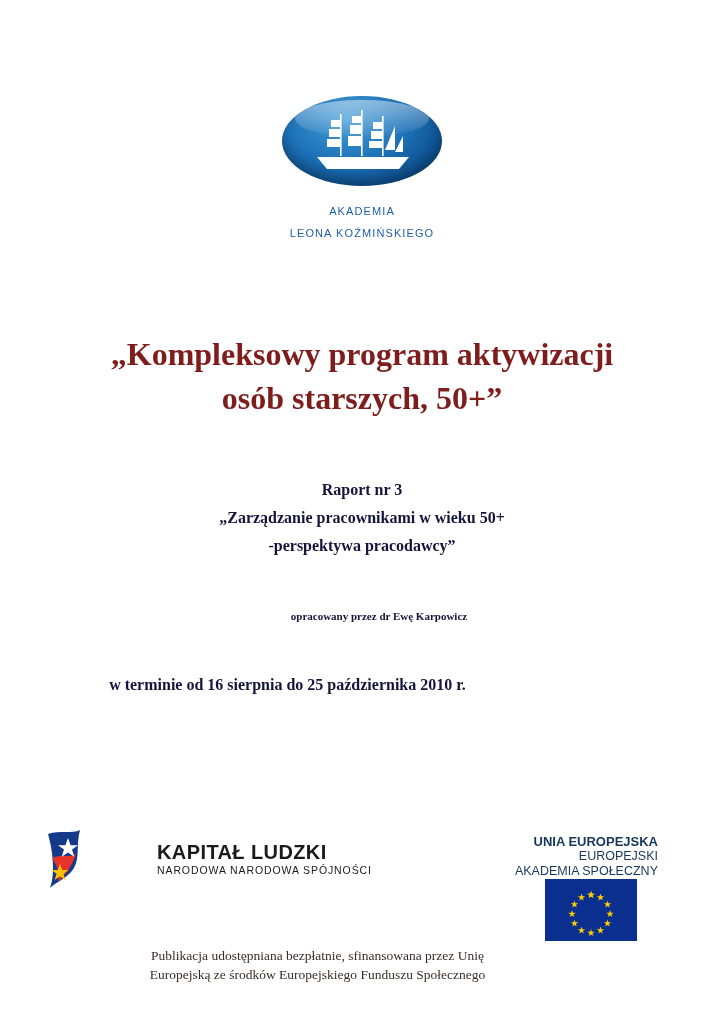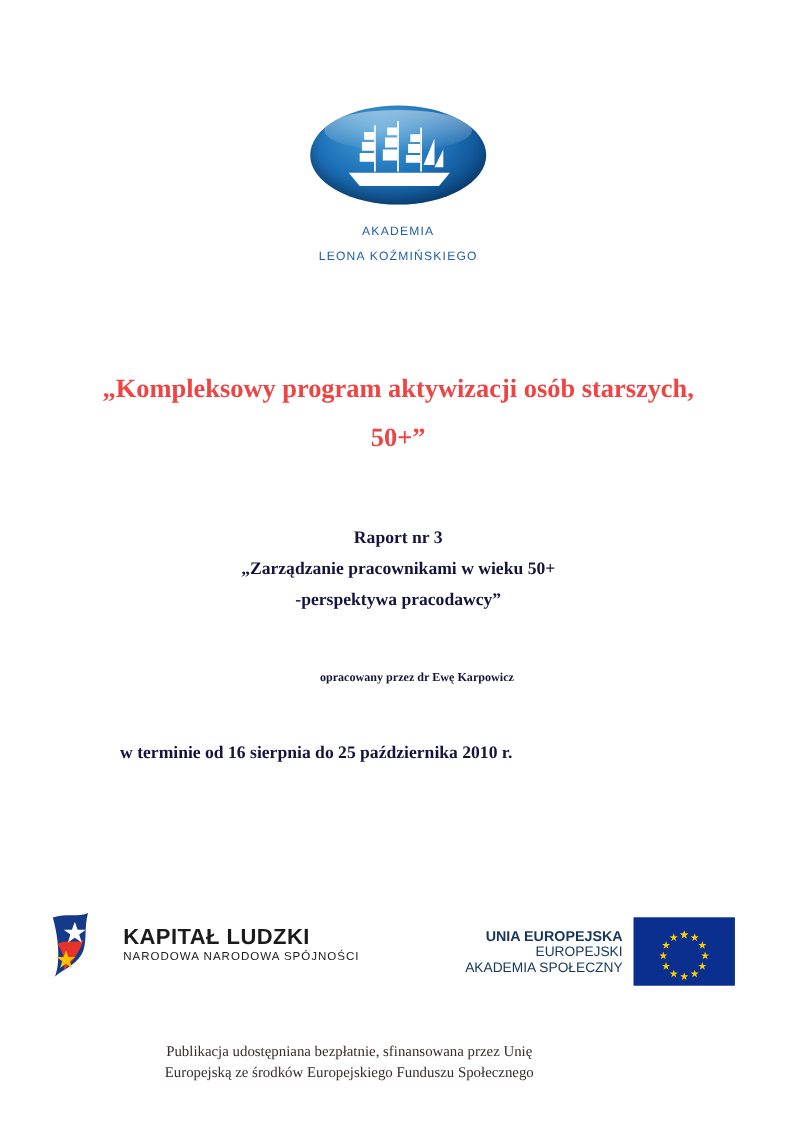"„Kompleksowy program aktywizacji osób" .main-title { color: #ef4444 -> #7f1d1d; font-size: 24px -> 32px }
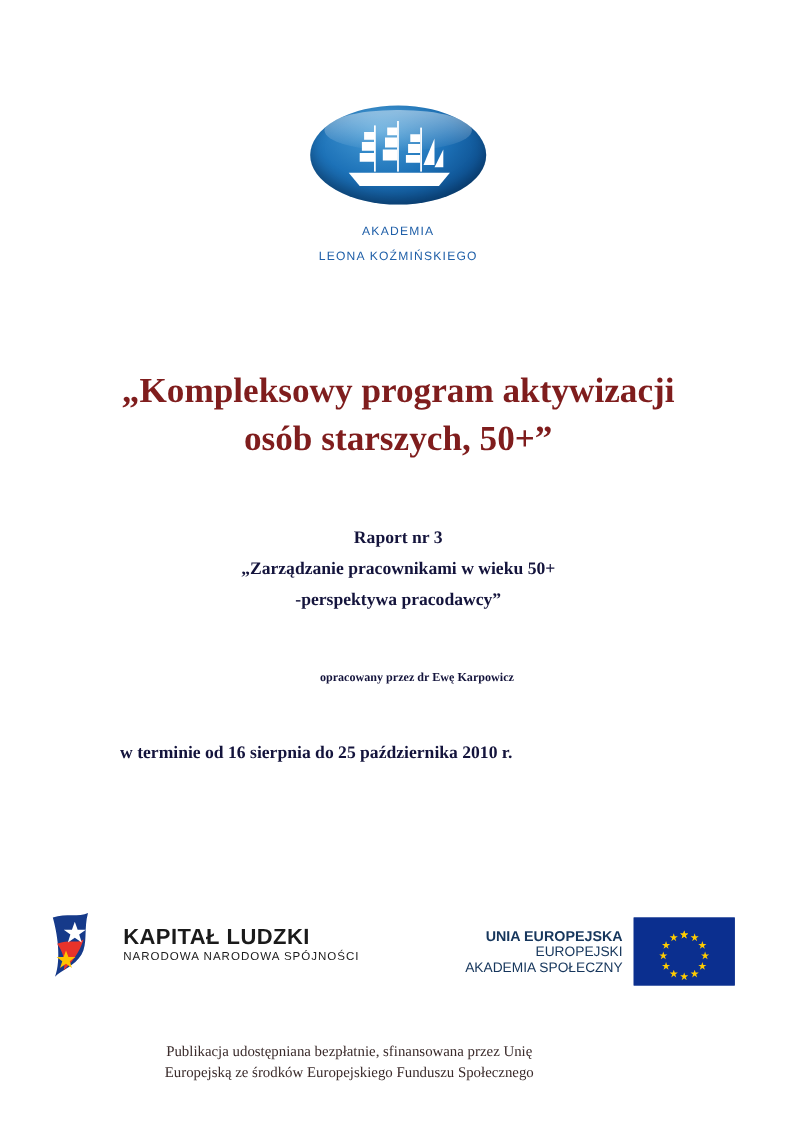"KAPITAŁ LUDZKI" .kl-logo { gap: none -> 45px }
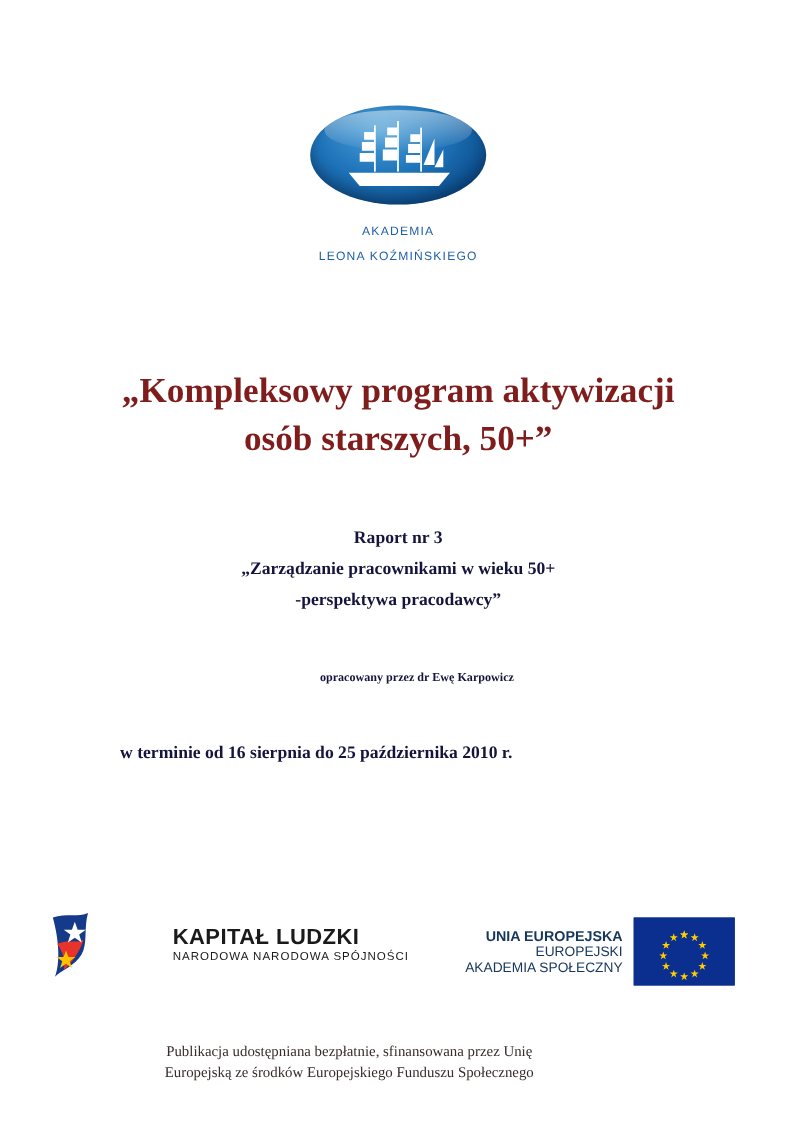"UNIA EUROPEJSKA" .eu-logo { flex-direction: none -> column }
